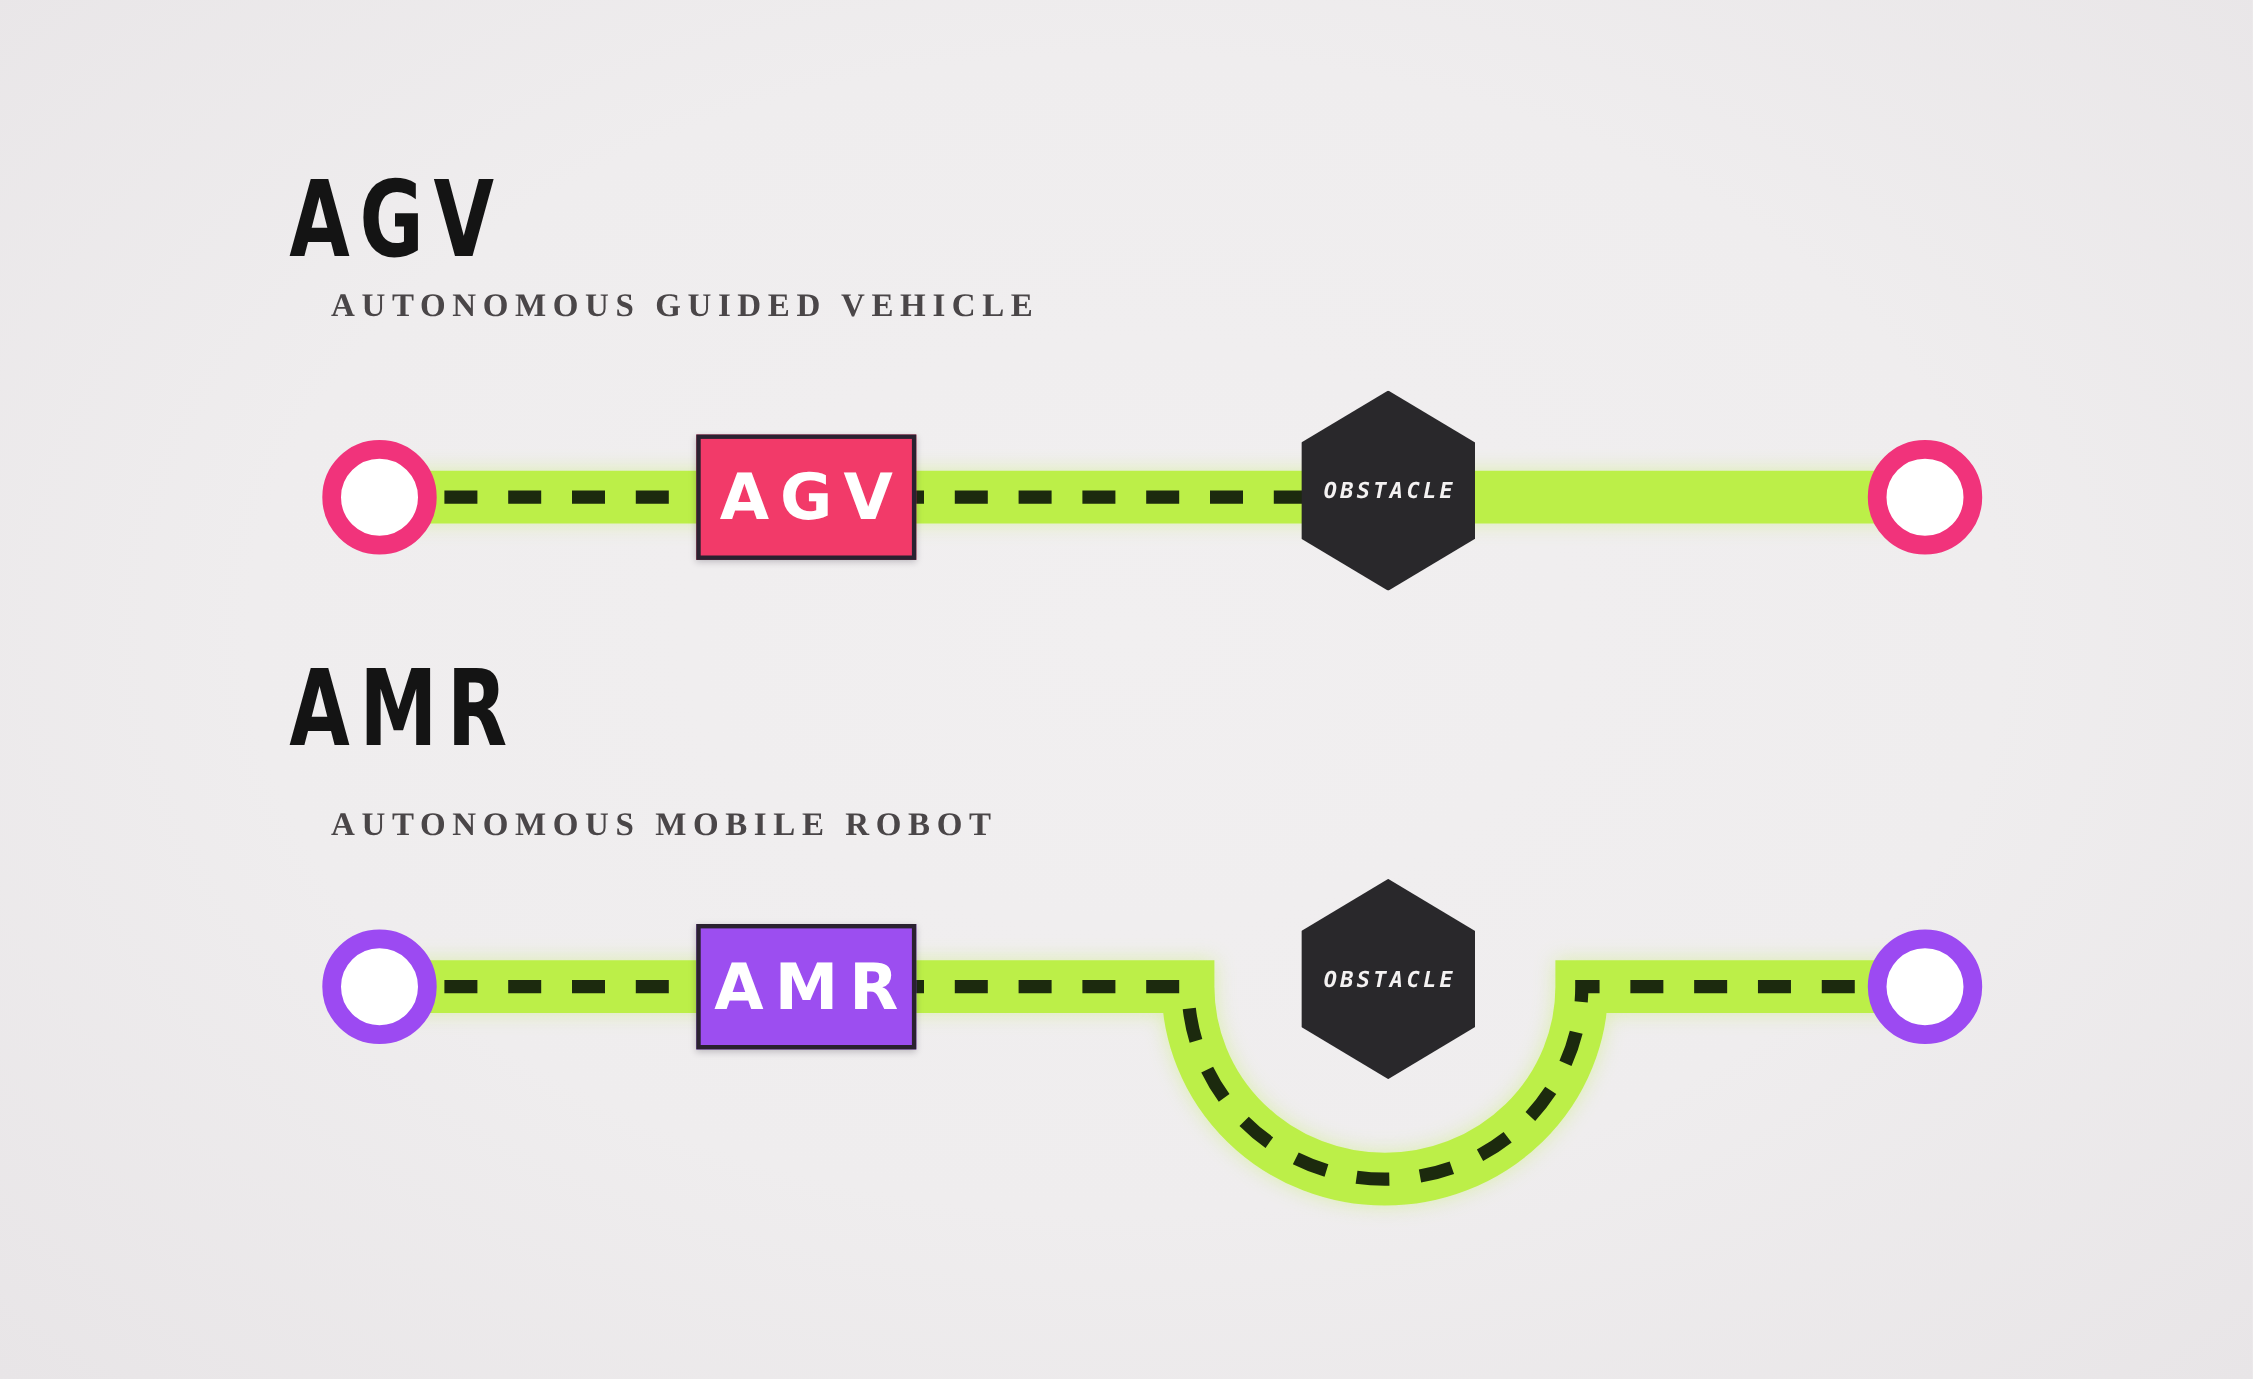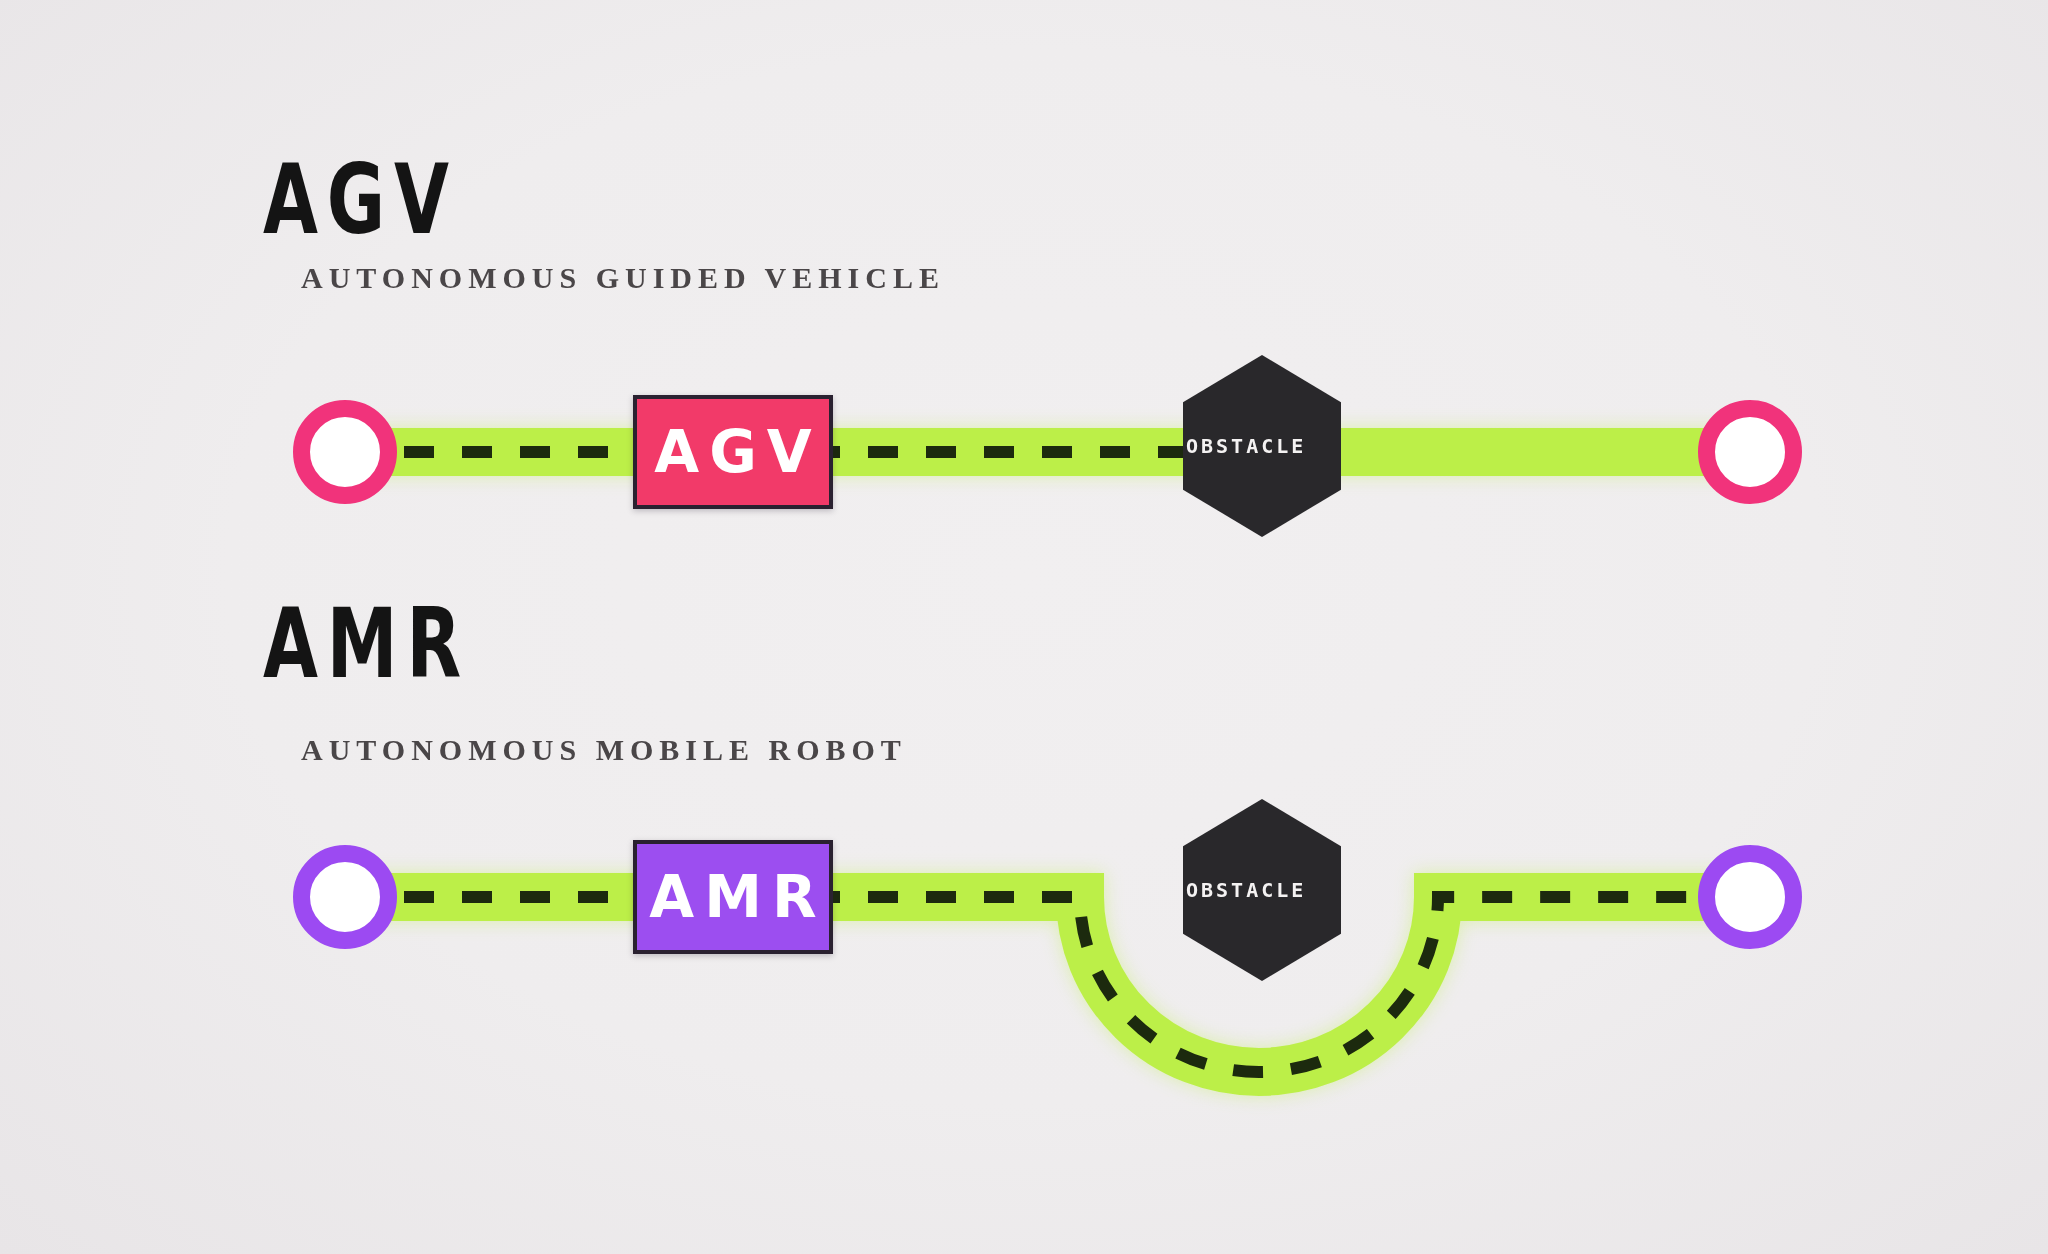"OBSTACLE" .hexagon { font-style: none -> italic; justify-content: none -> center }
